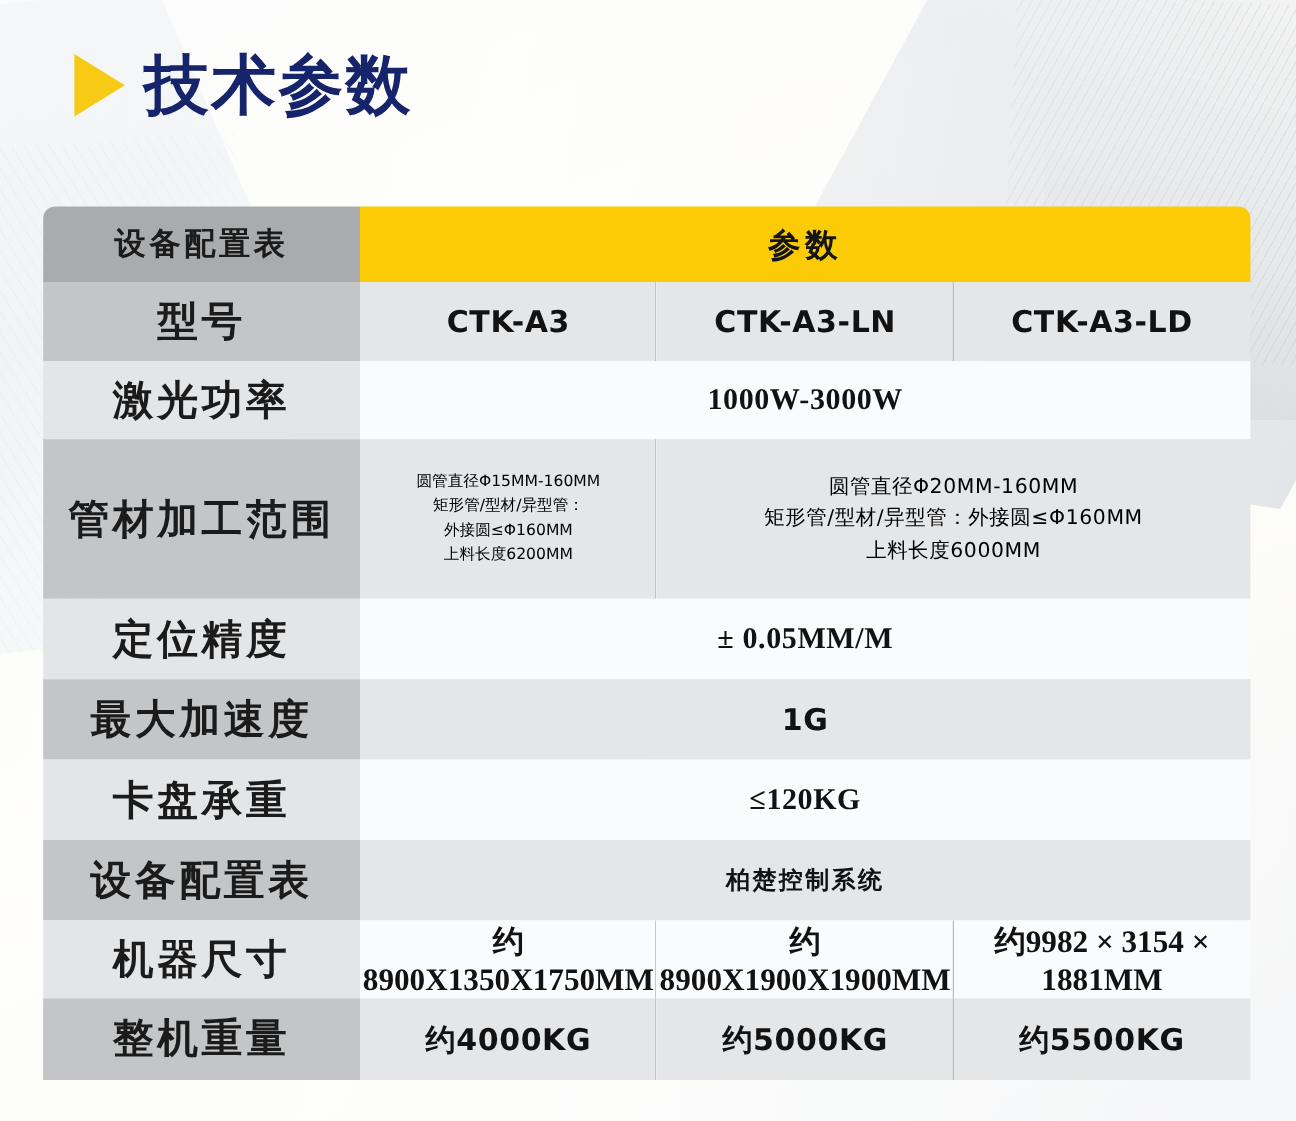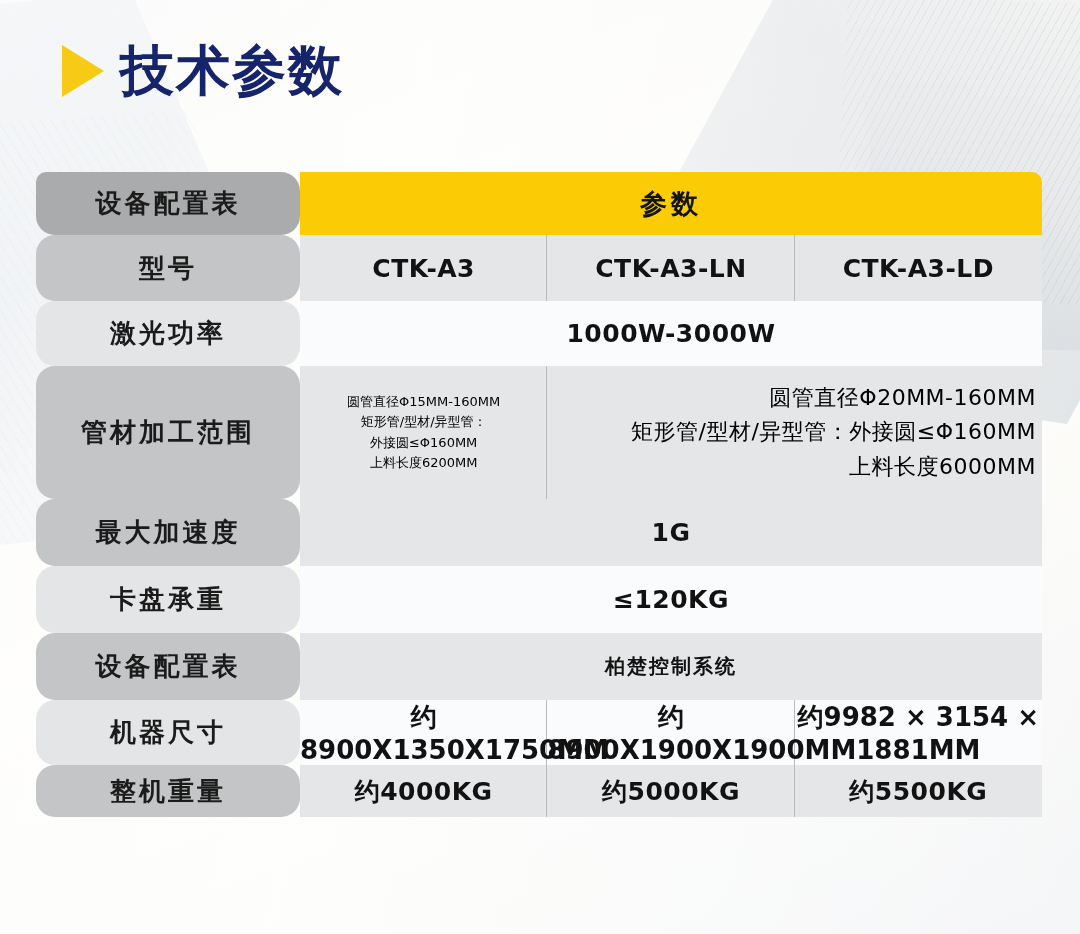"型号" .lbl { border-radius: 19px -> none; font-size: 26px -> 34px }
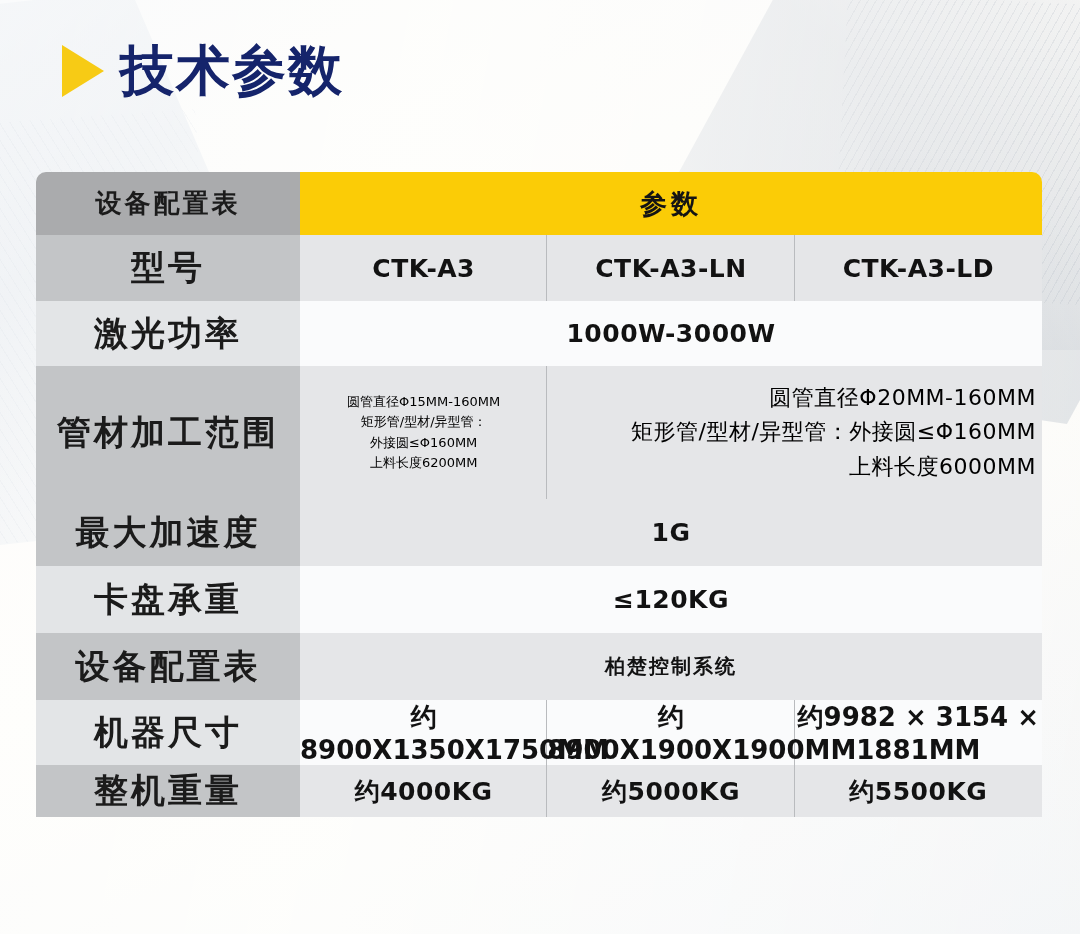"1000W-3000W" .val-light { font-family: none -> Liberation Serif, serif }
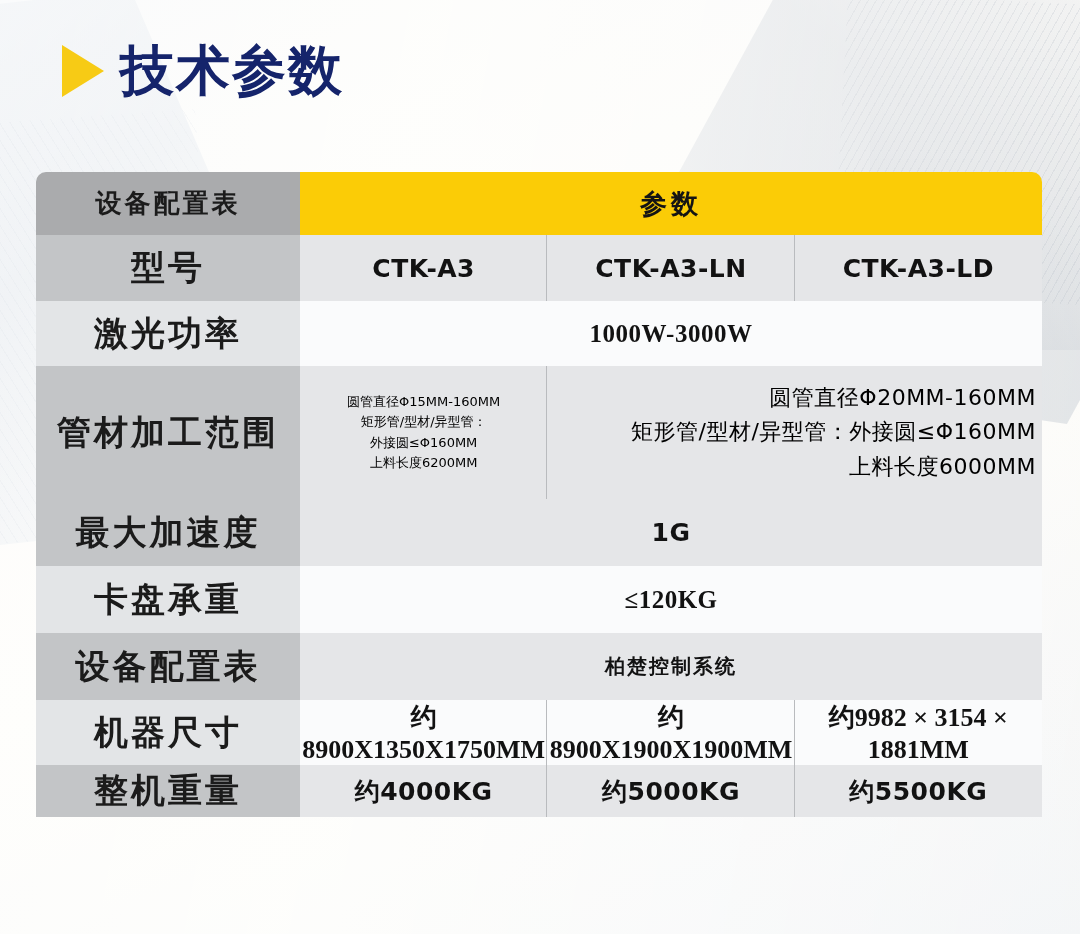"圆管直径Φ20MM-160MM" .pipe-wide .ln { font-size: 22px -> 17px; text-align: right -> none }
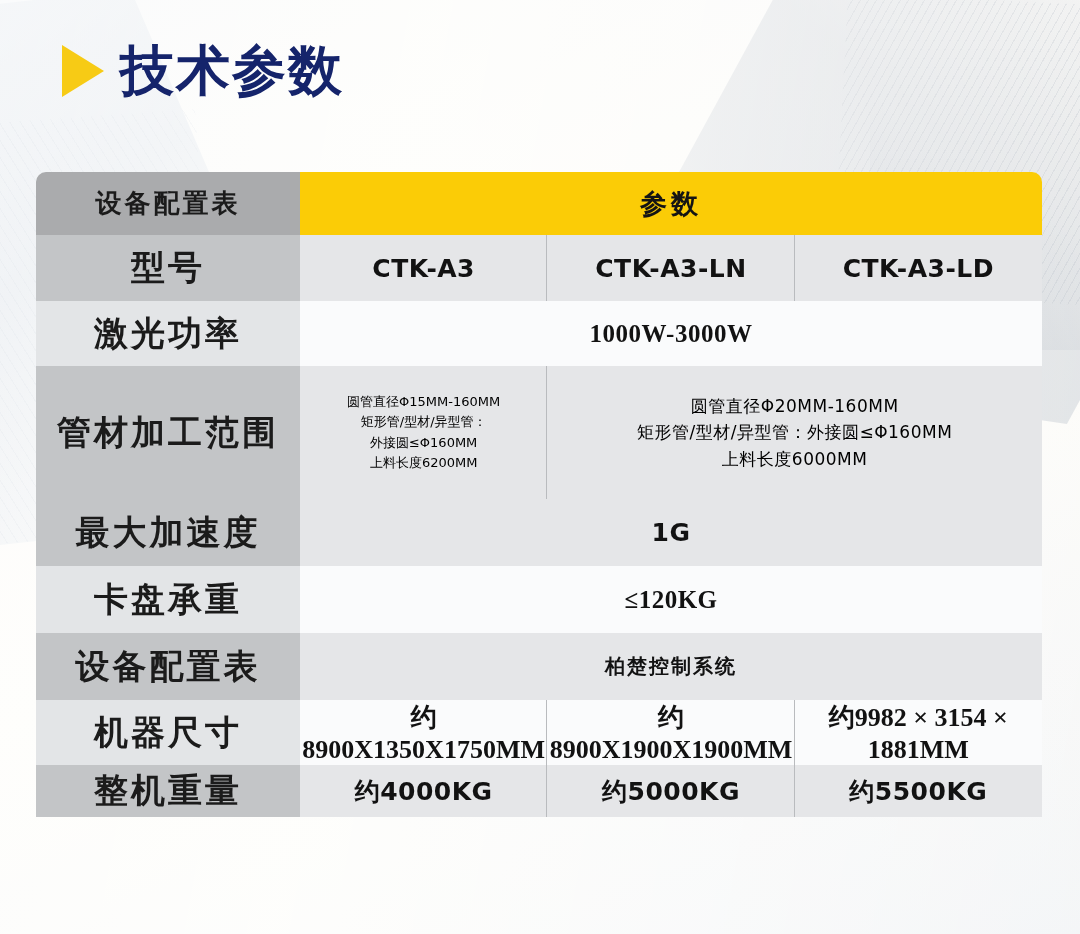"定位精度" tr.r-std { html: none -> <tr> <td>定位精度</td> <td>± 0.05MM/M</td> </tr> }
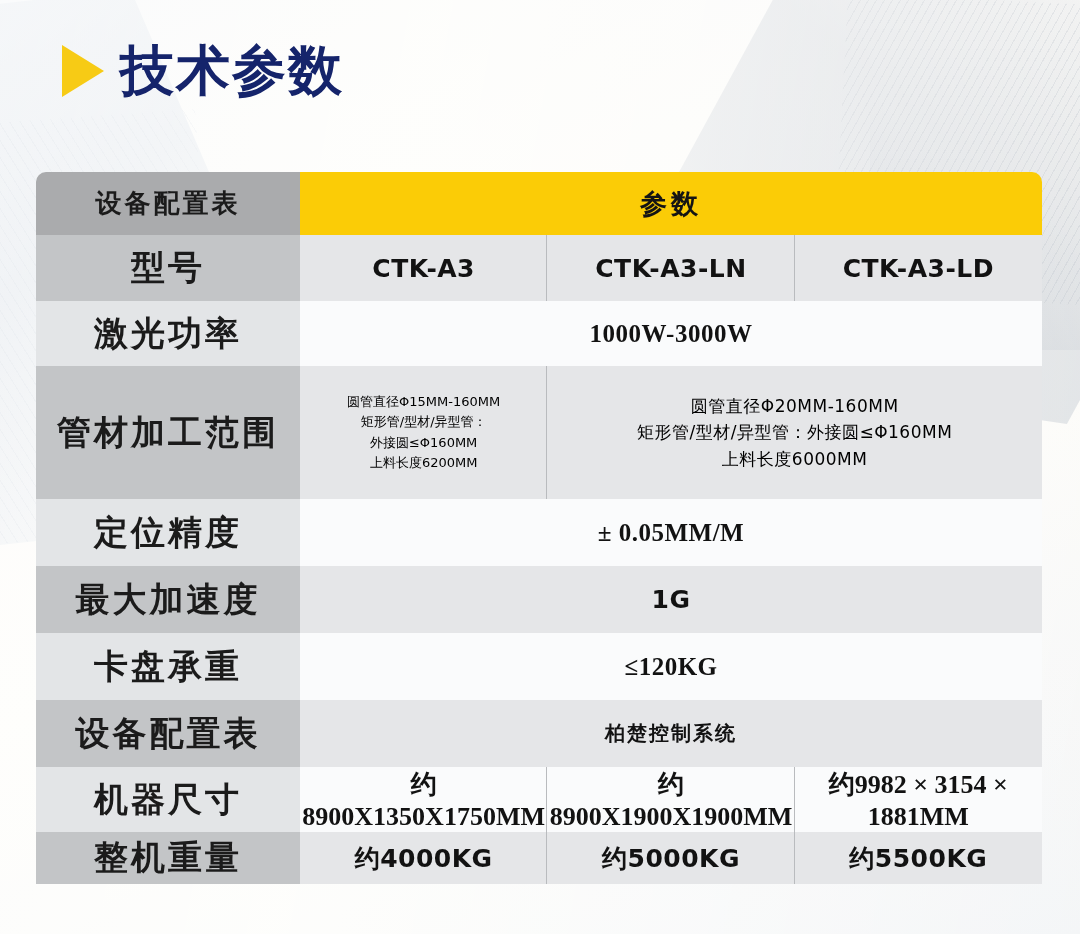"整机重量" .r-wt { height: 52px -> 68px }
